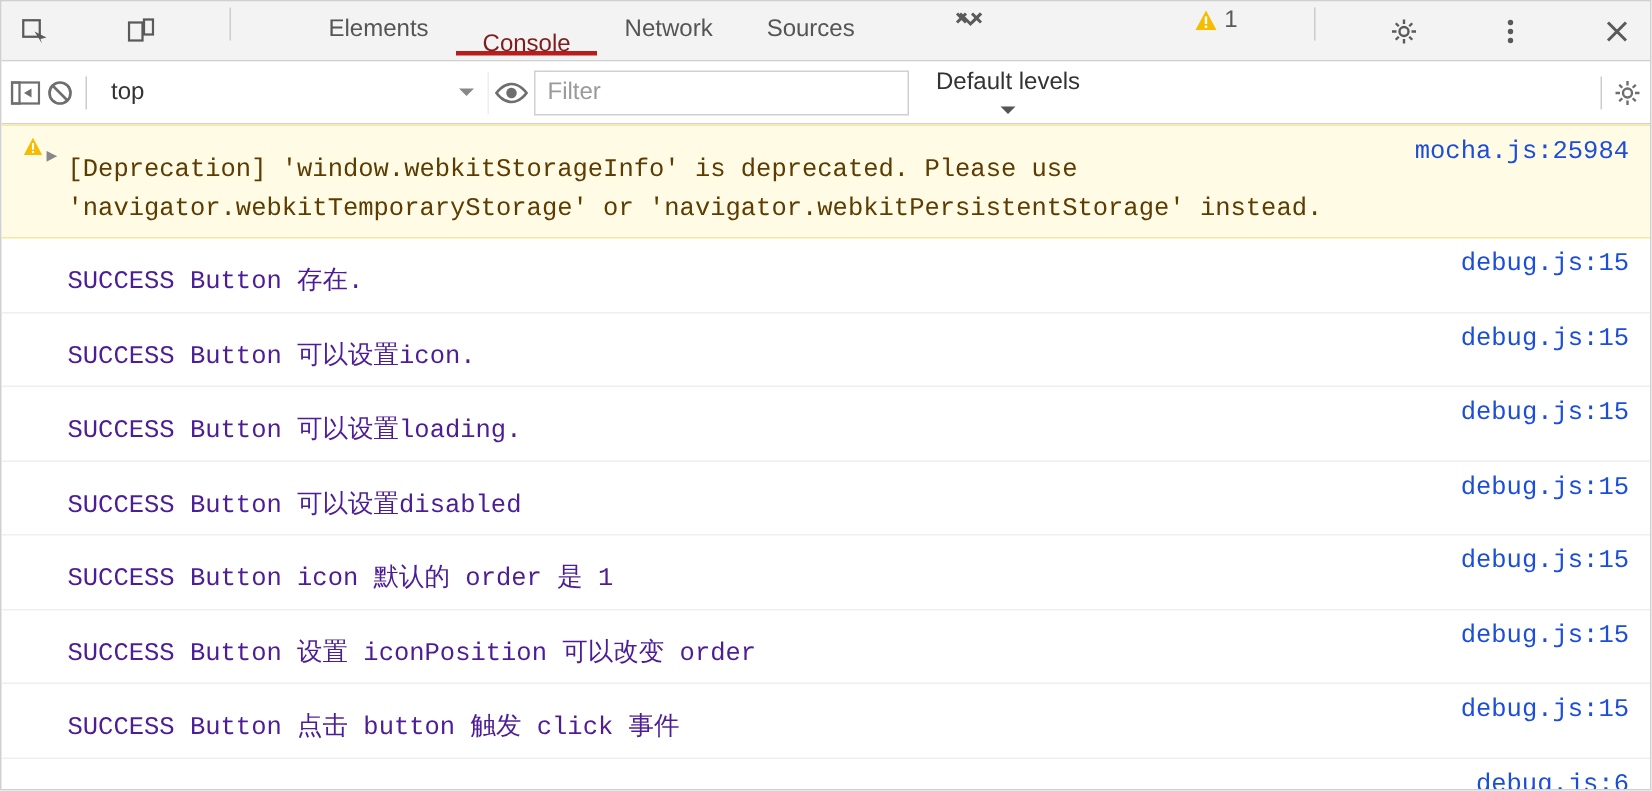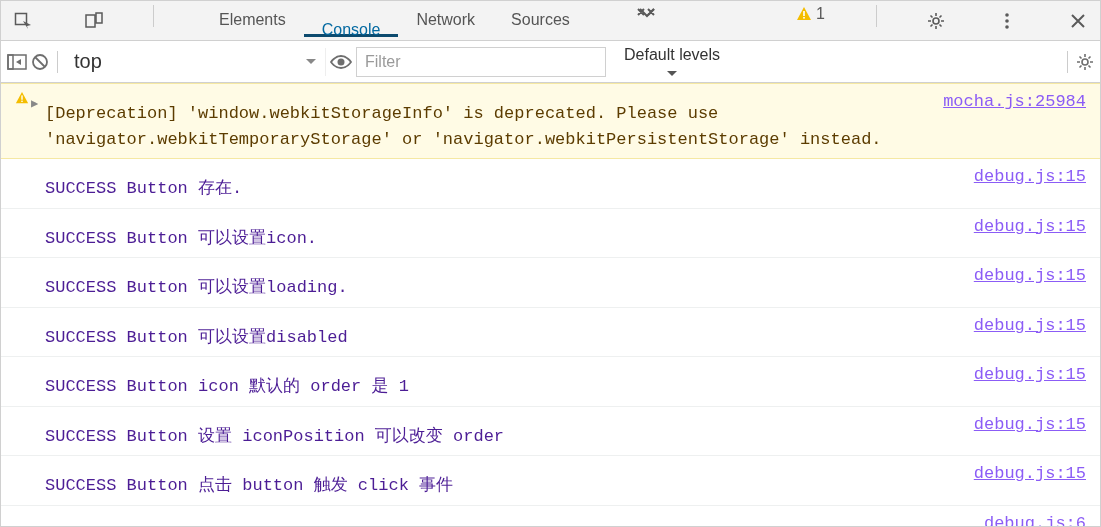"Console" .tab.active { border-bottom: 3px solid #0c4a6e -> 3px solid #b91c1c; color: #0369a1 -> #7f1d1d }
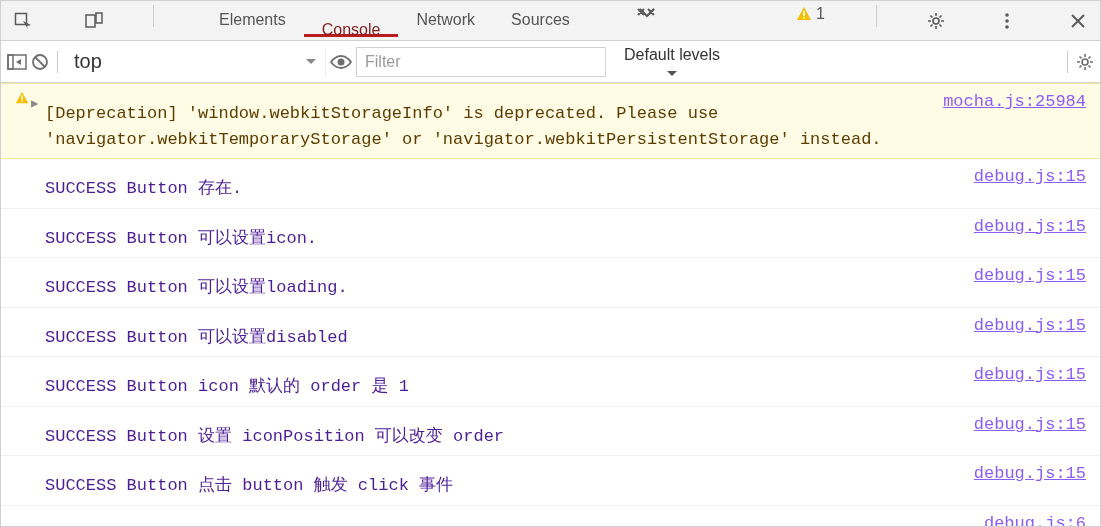"top" .ctx-select { font-size: 20px -> 16px }
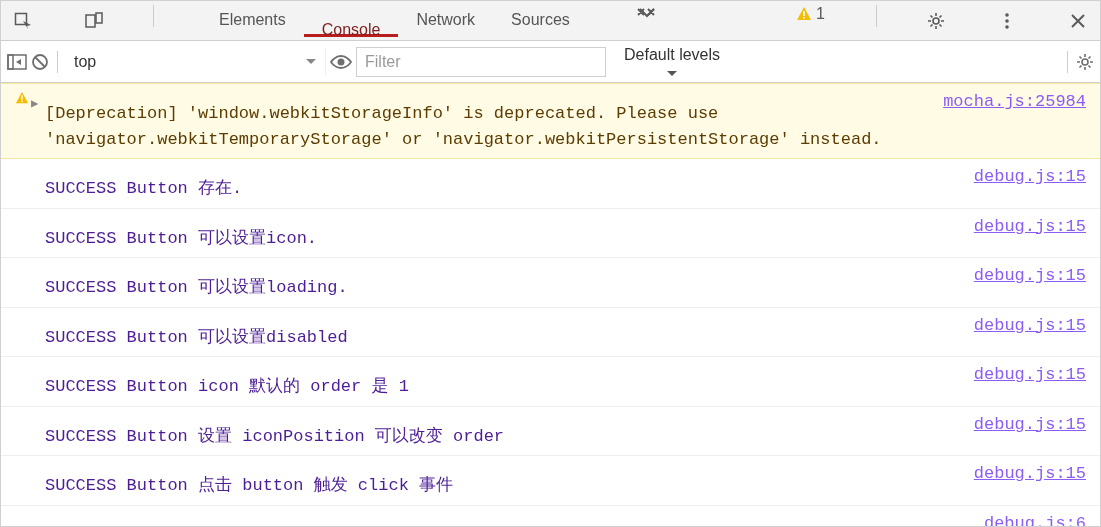"mocha.js:25984" .row .src { color: #8b5cf6 -> #1d4ed8; text-decoration: underline -> none }
